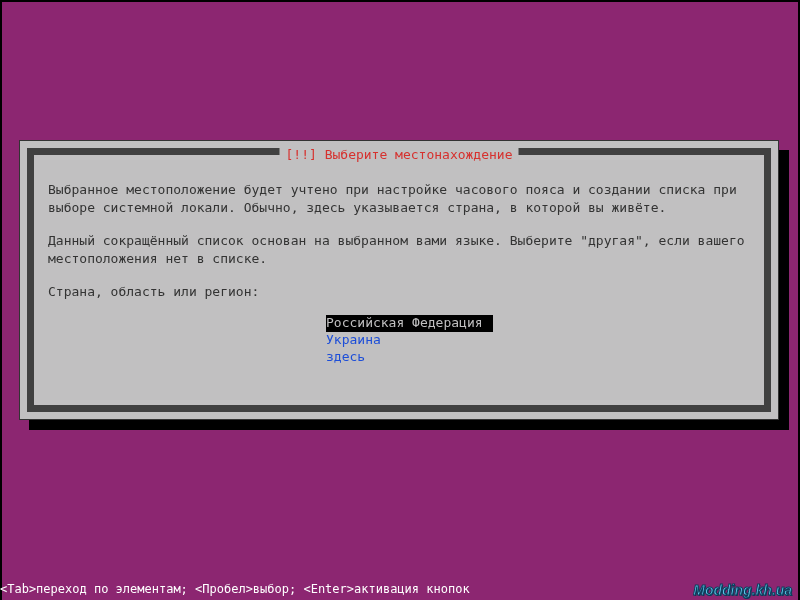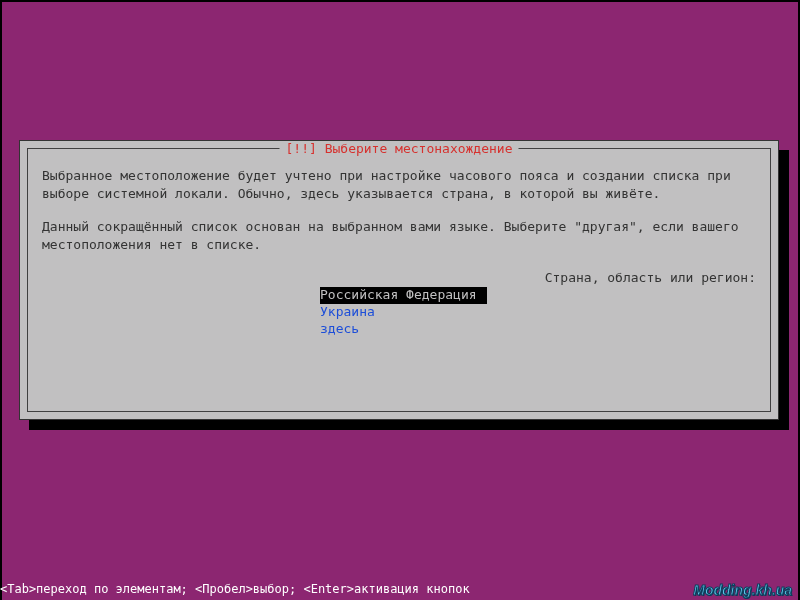"[!!] Выберите местонахождение" .dialog-inner { border: 1px solid #404040 -> 7px solid #404040 }
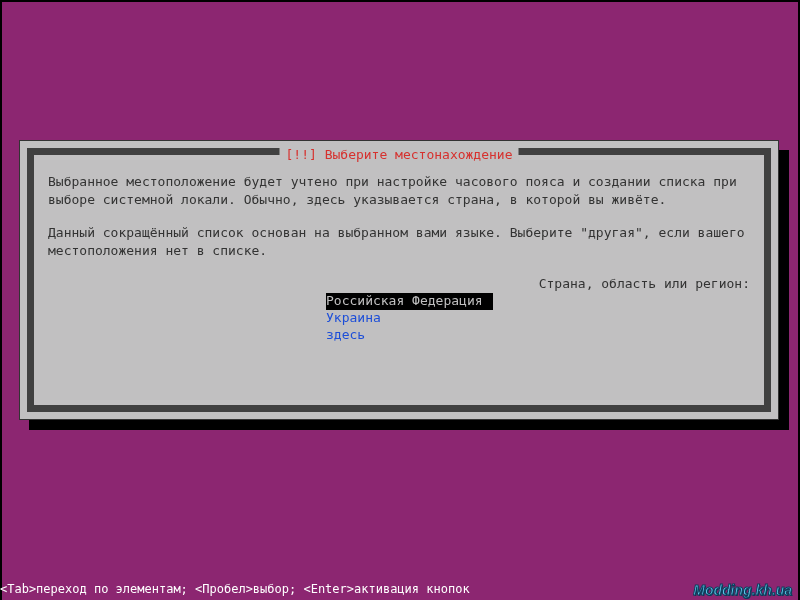"Выбранное местоположение будет учтено" .para { margin-top: none -> 8px }
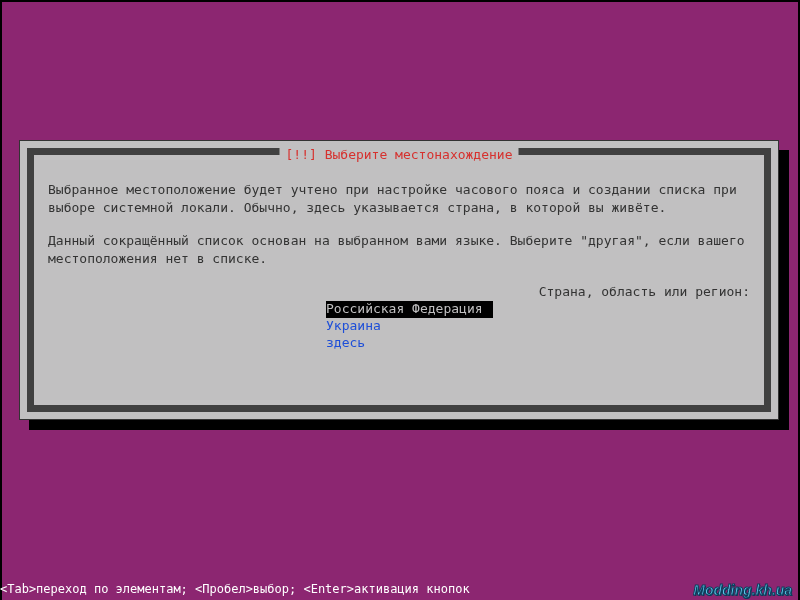"Страна, область или регион:" .prompt-label { margin-bottom: none -> 14px; text-align: right -> none }
